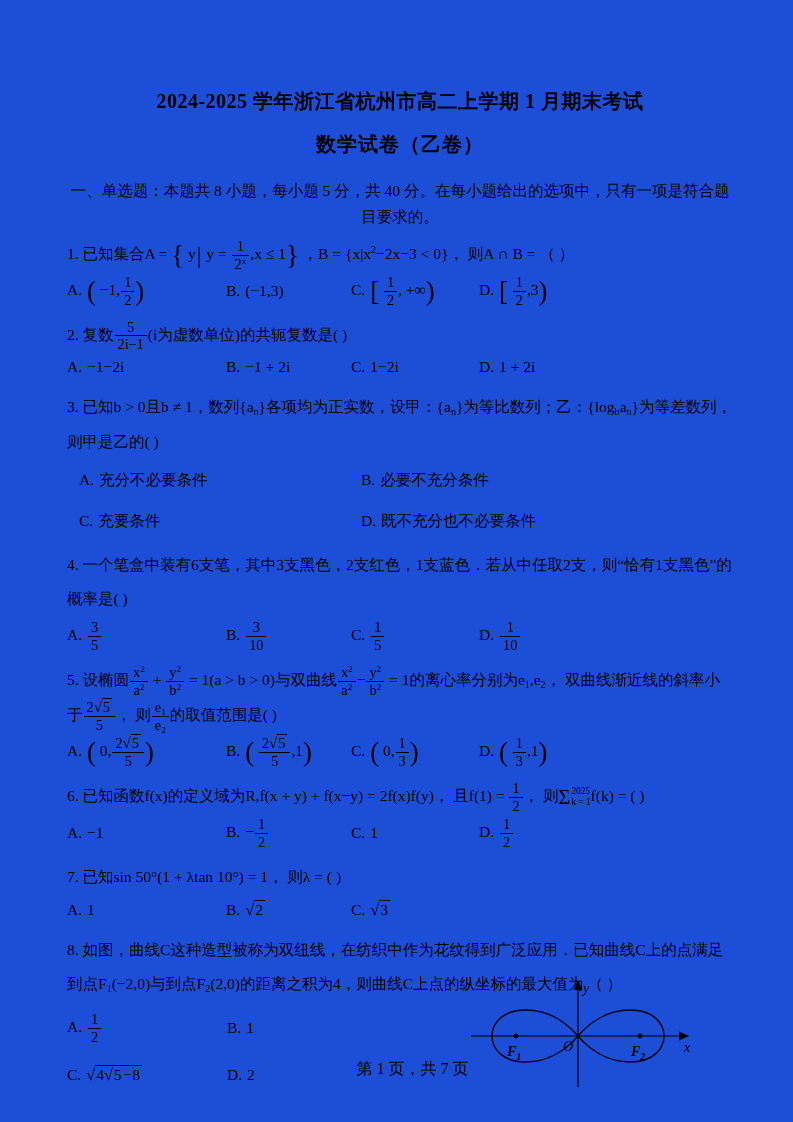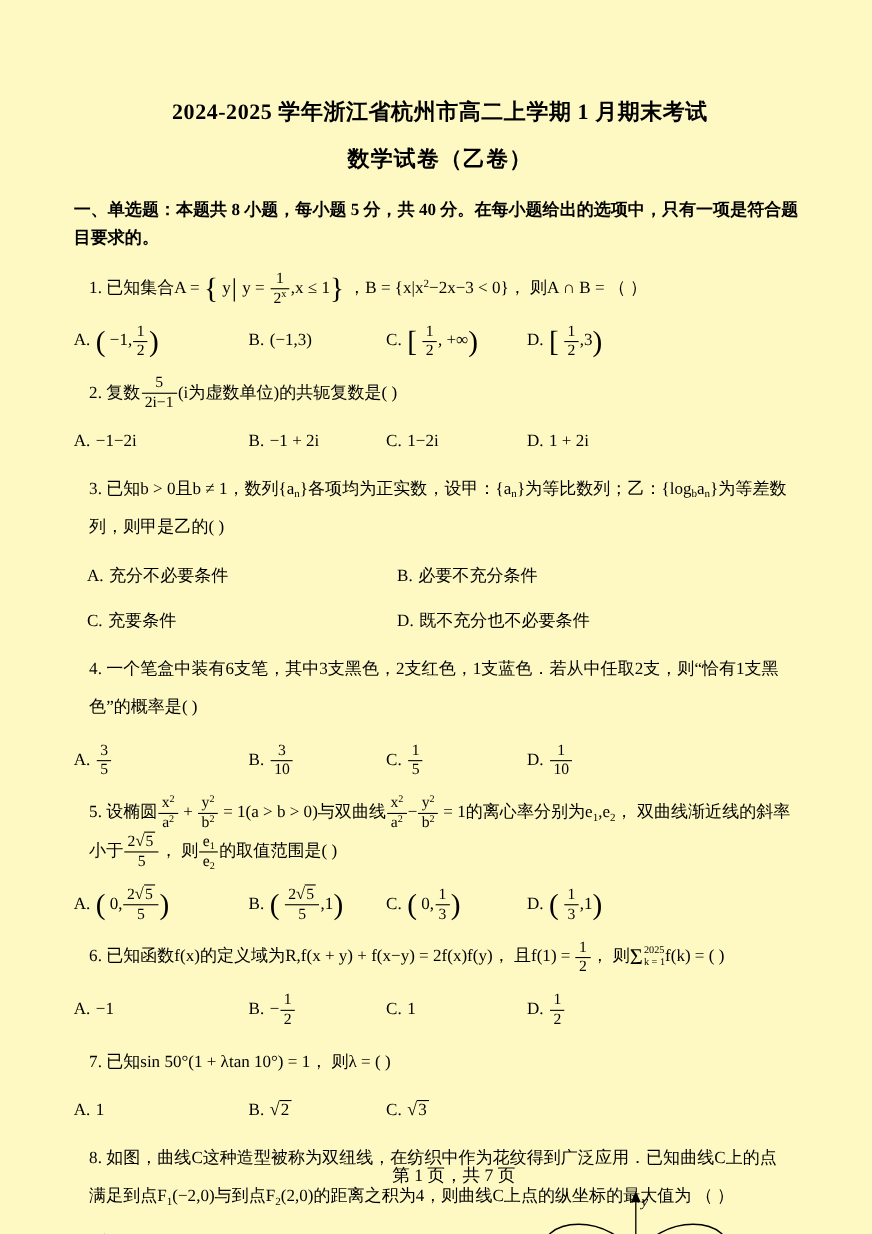"2024-2025 学年浙江省杭州市高二上学期 1 月期末考试" .page { background: #fef9c3 -> #1d4ed8 }
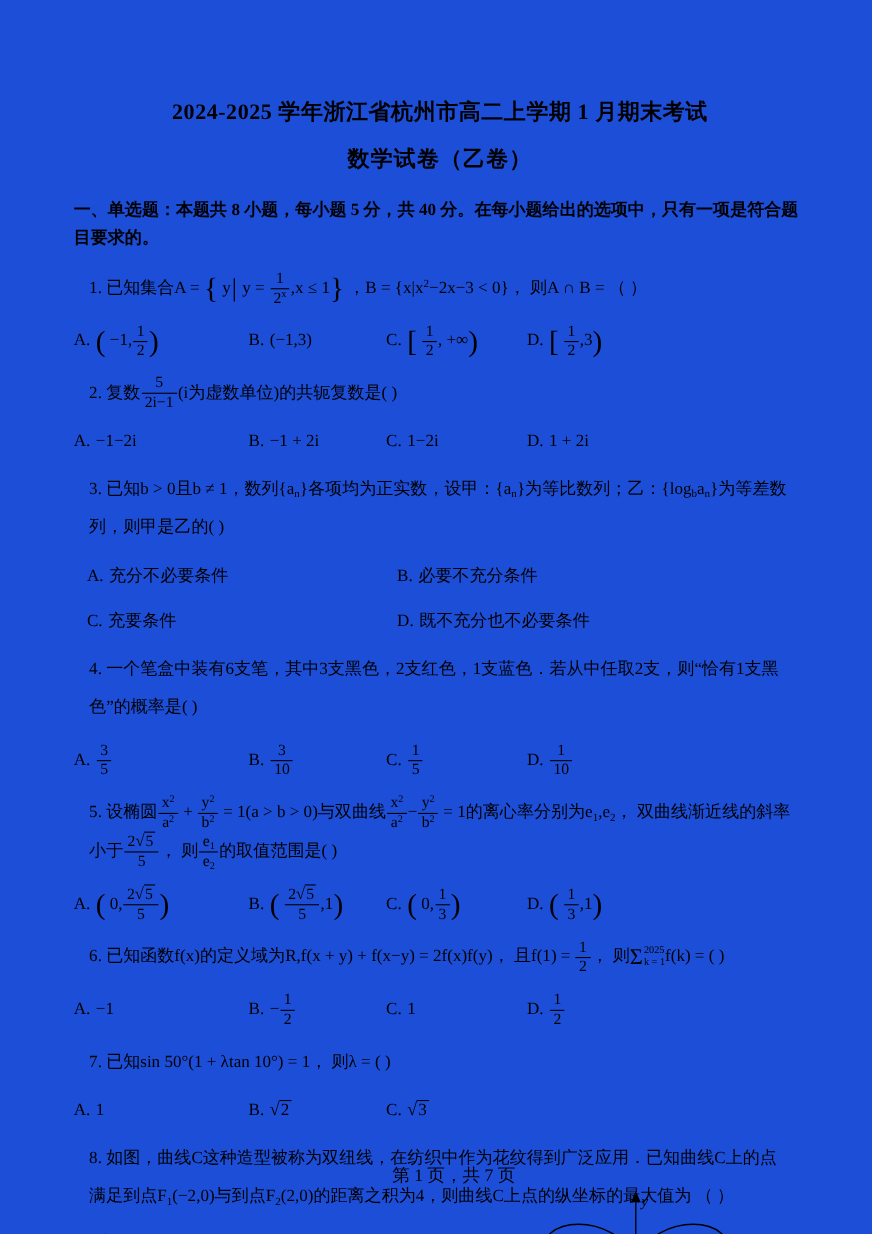"一、单选题：本题共 8 小题，每小题 5 分，共" .section-heading { font-weight: bold -> normal; text-align: none -> center }
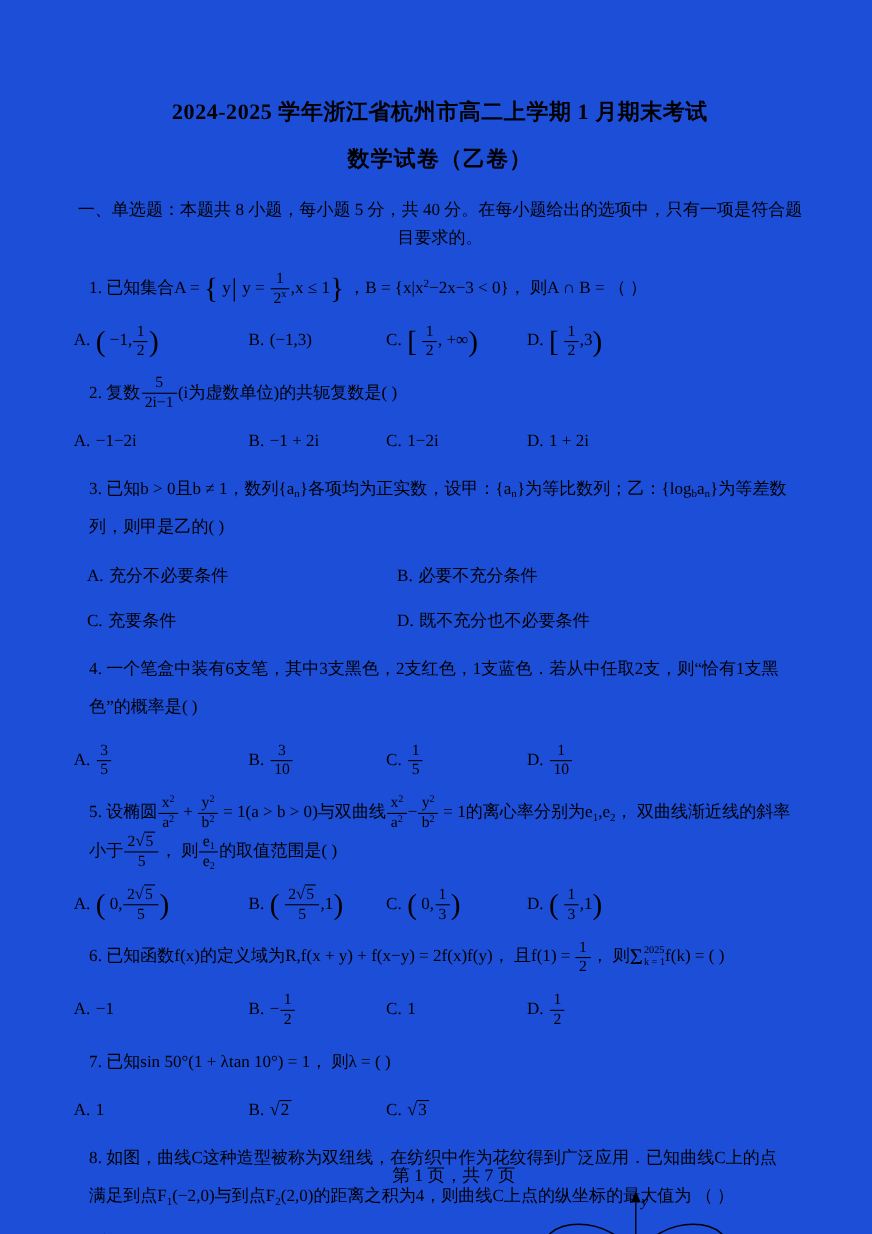"1. 已知集合A = { y|" .stem { margin: 14px -> 0 }
